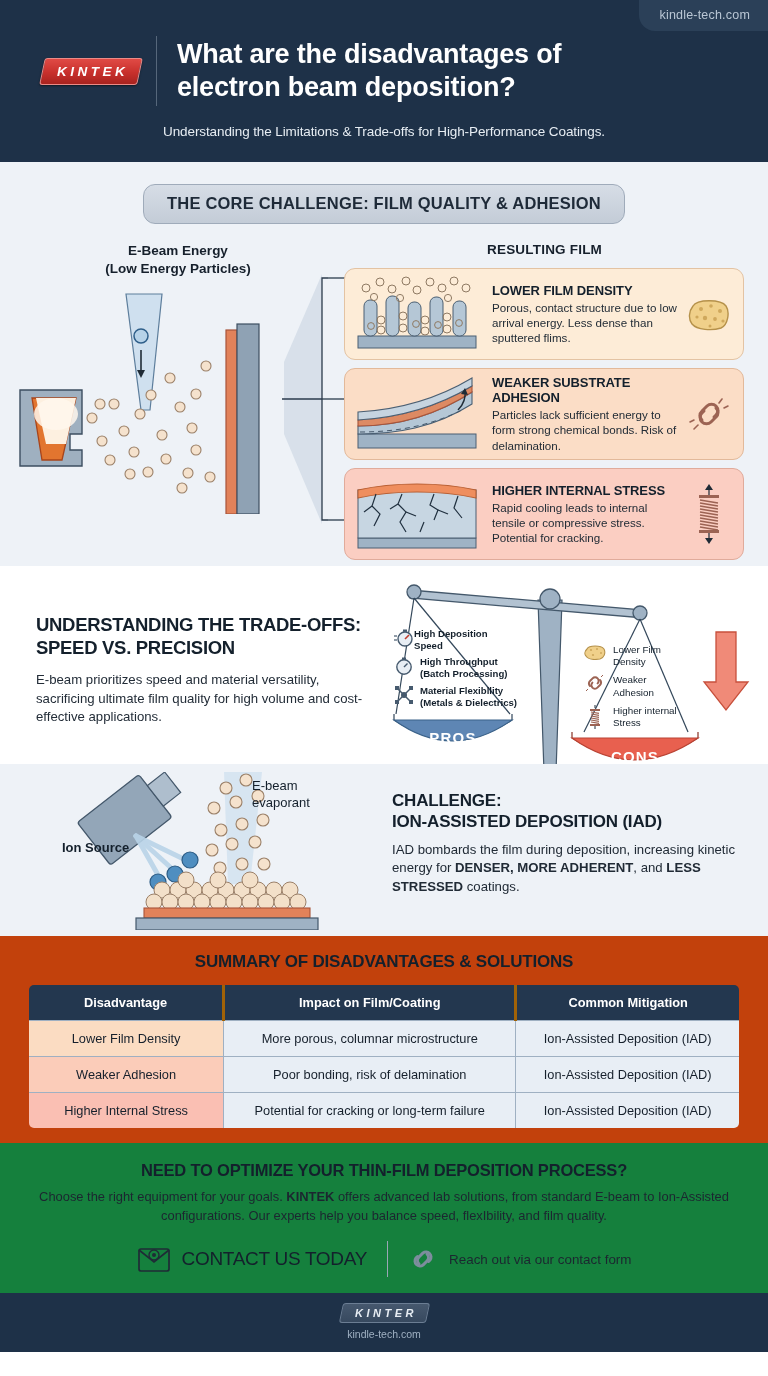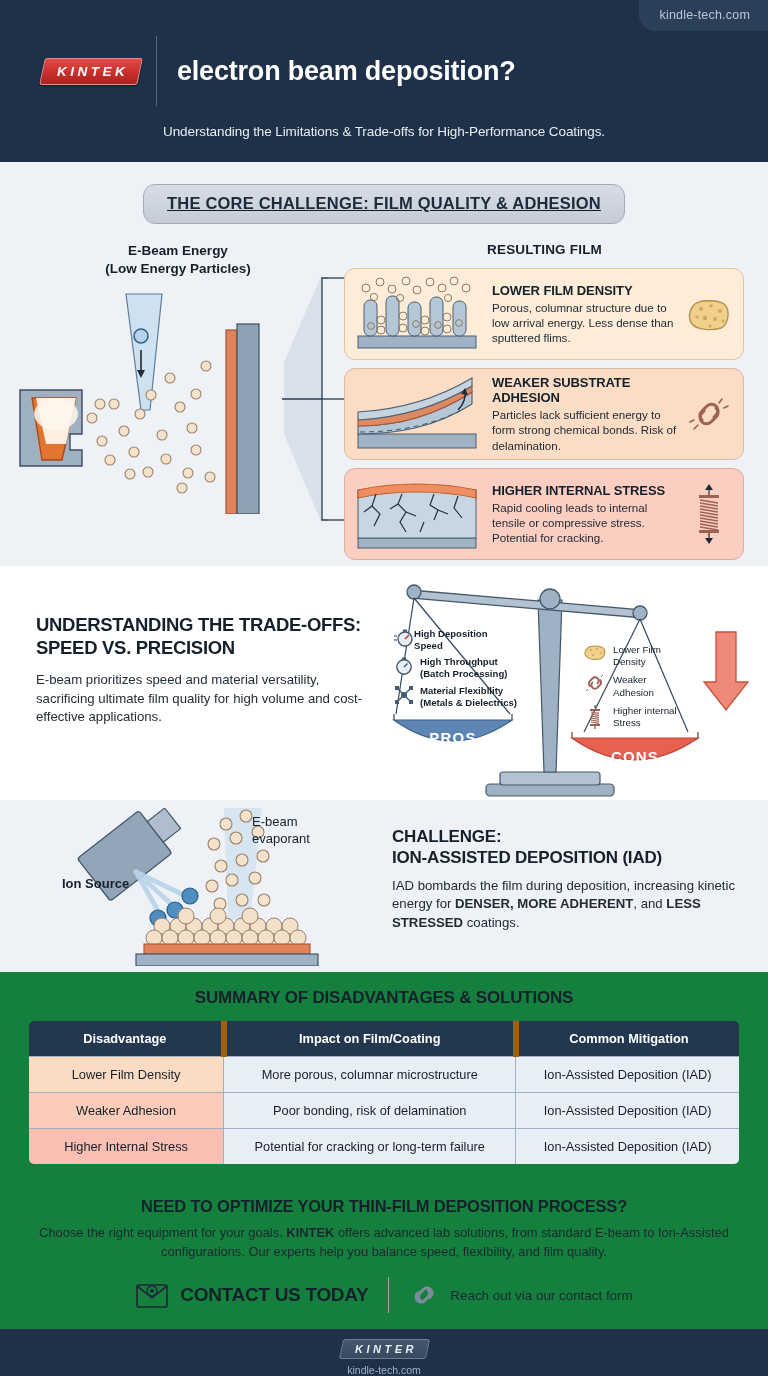"What are the disadvantages of" div { html: none -> <div>What are the disadvantages of</div> }
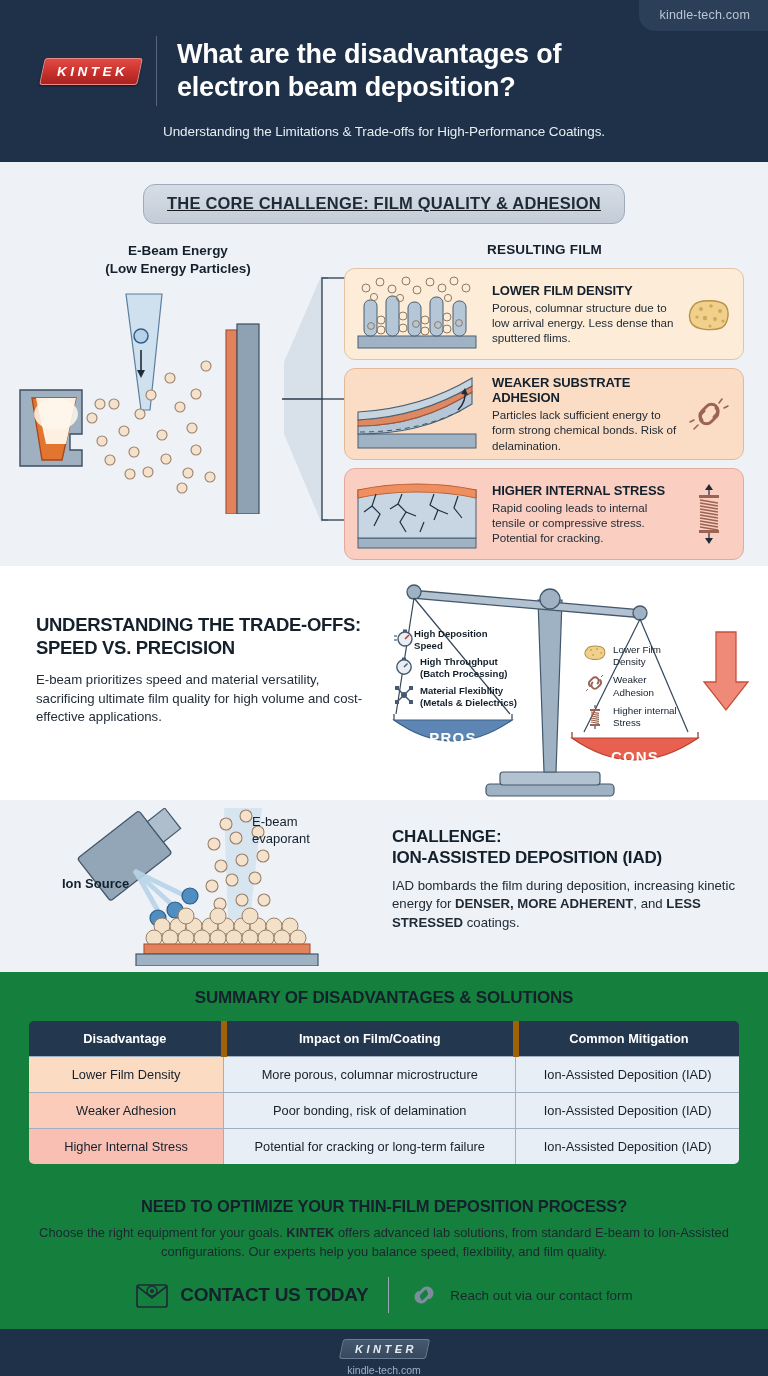"THE CORE CHALLENGE: FILM QUALITY" .sec-core { text-decoration: underline -> none }
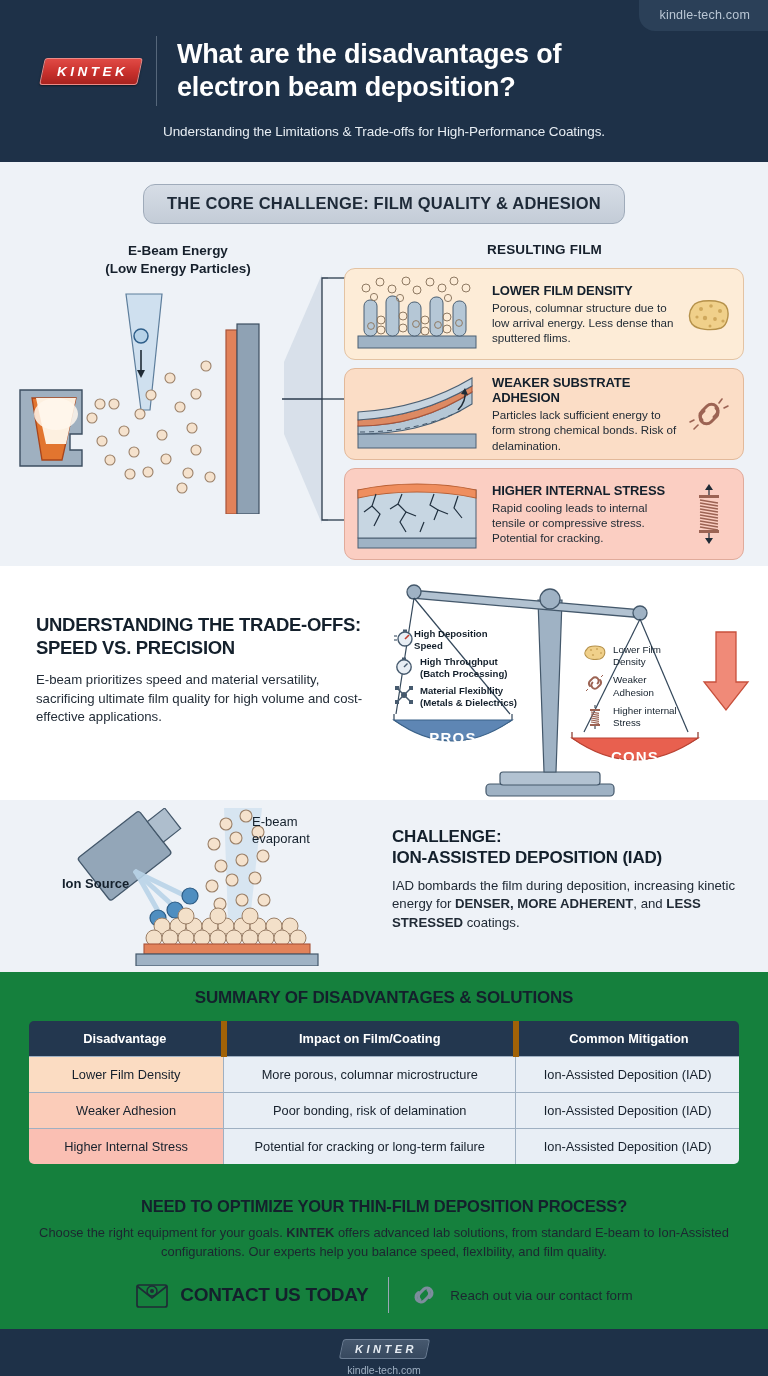"Porous, columnar structure due to" div.card-desc { text: columnar -> contact }
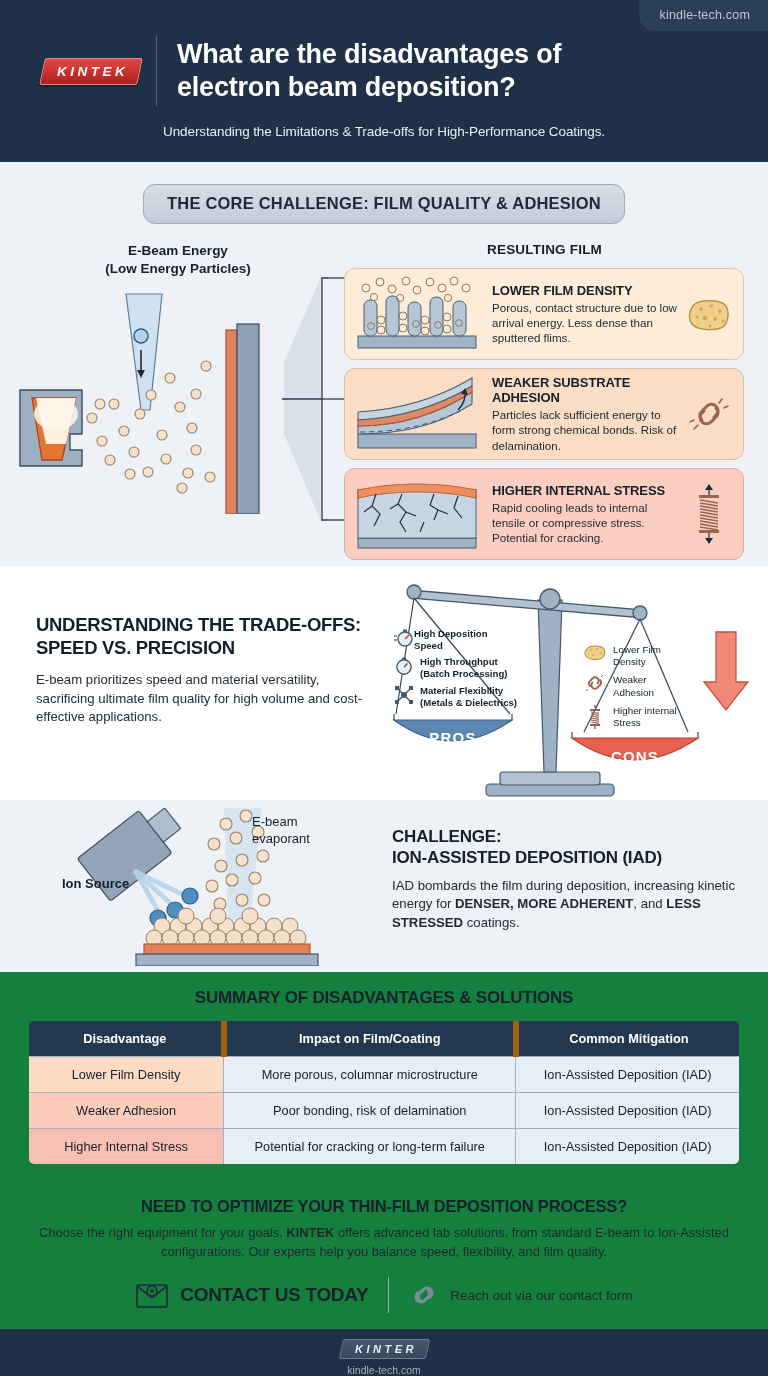"UNDERSTANDING THE TRADE-OFFS:" .sec-trade { height: 234px -> 198px }
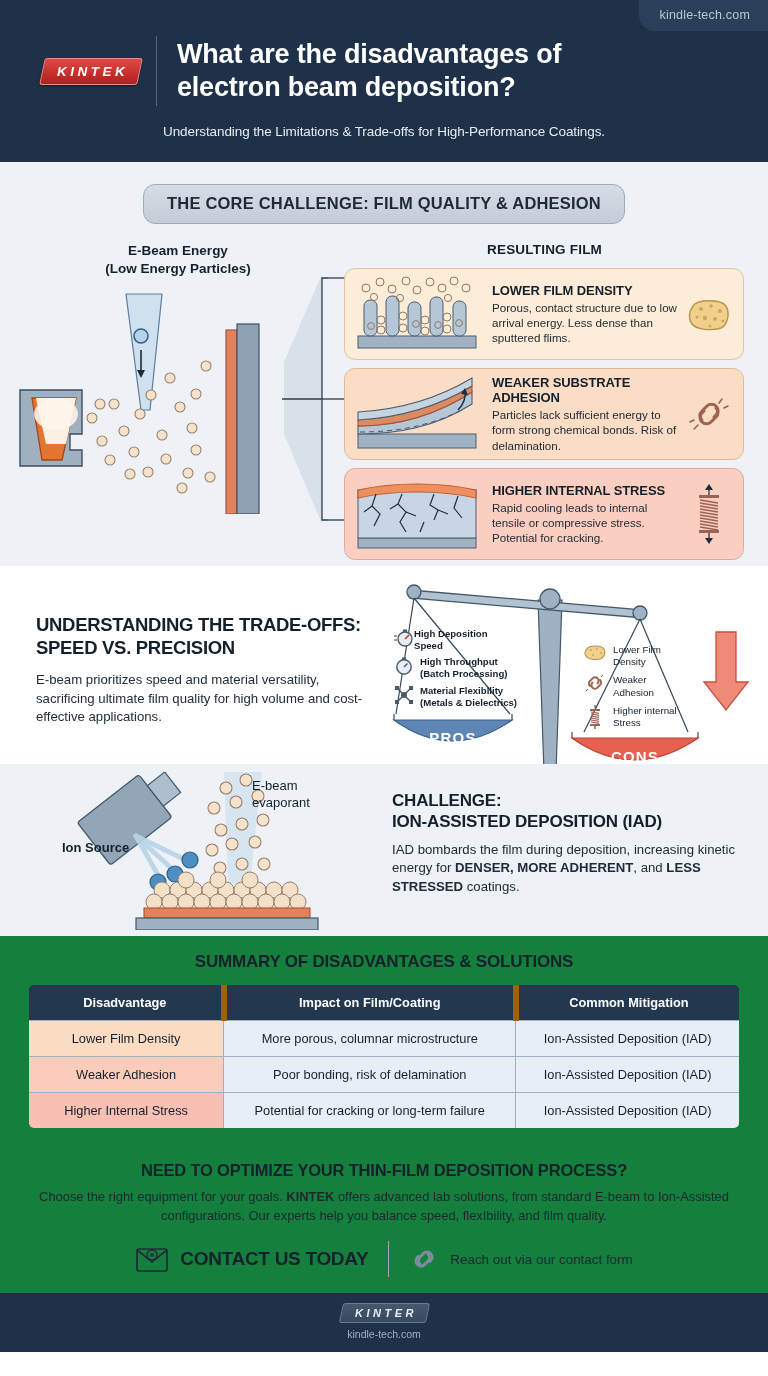"SUMMARY OF DISADVANTAGES & SOLUTIONS" .sec-table { background: #15803d -> #c2410c }
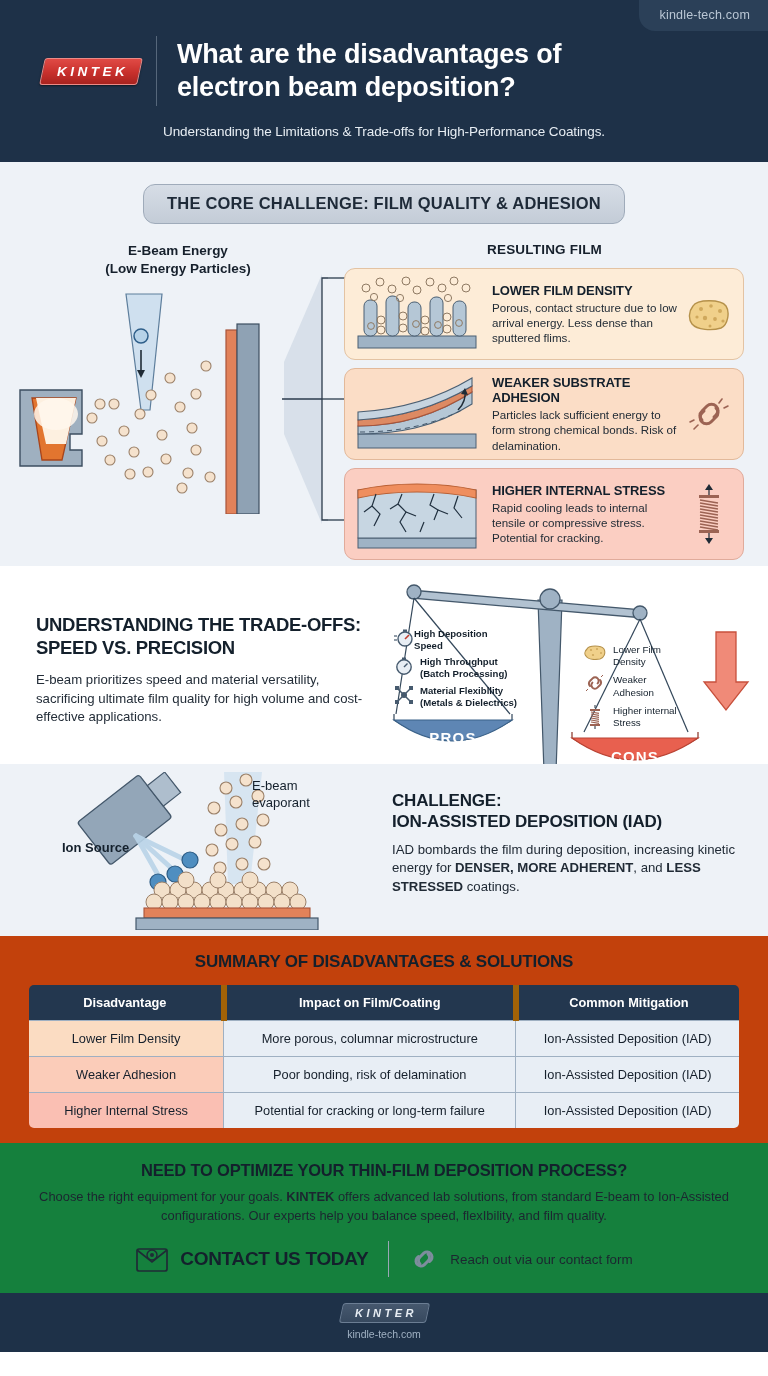"Disadvantage" table.summary th { border-right: 6px solid #a16207 -> 3px solid #a16207 }
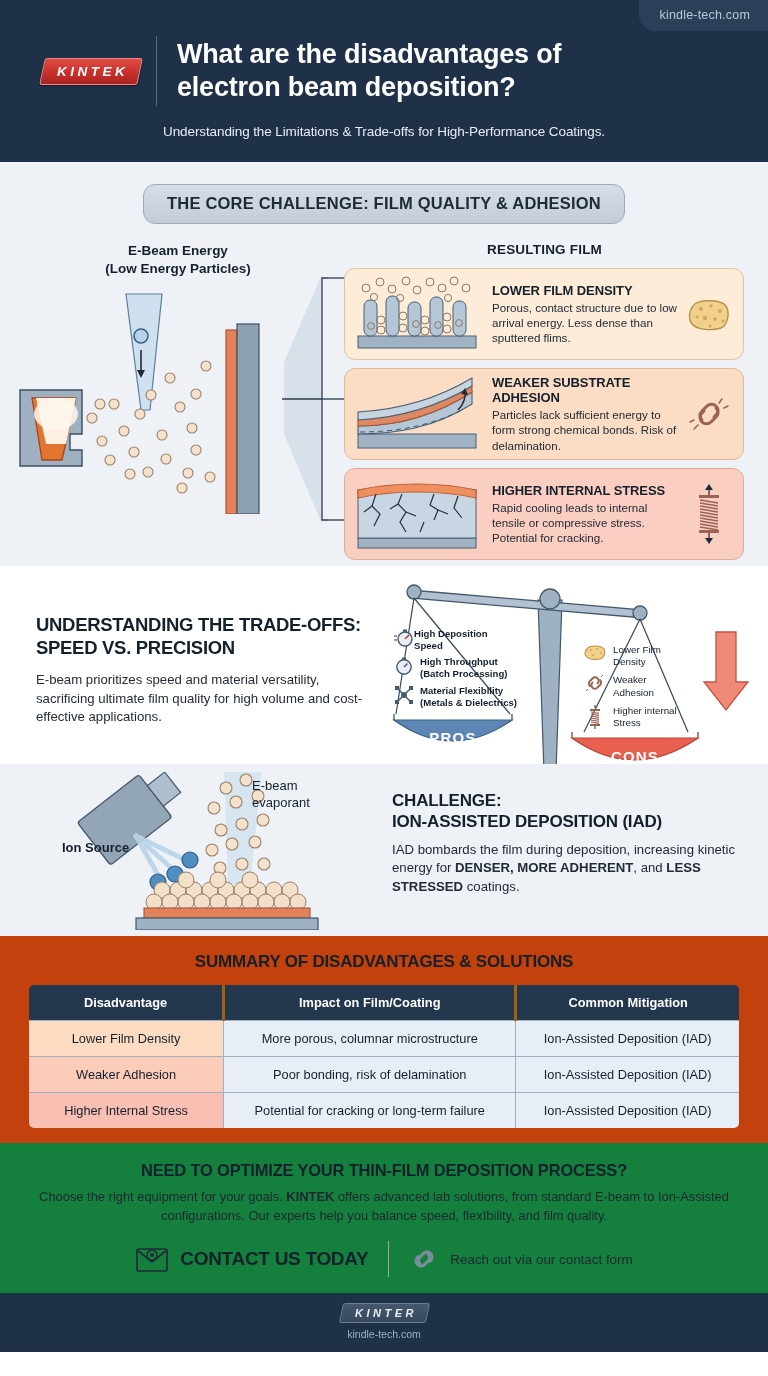"CONTACT US TODAY" .cta-btn .label { font-weight: bold -> normal }
